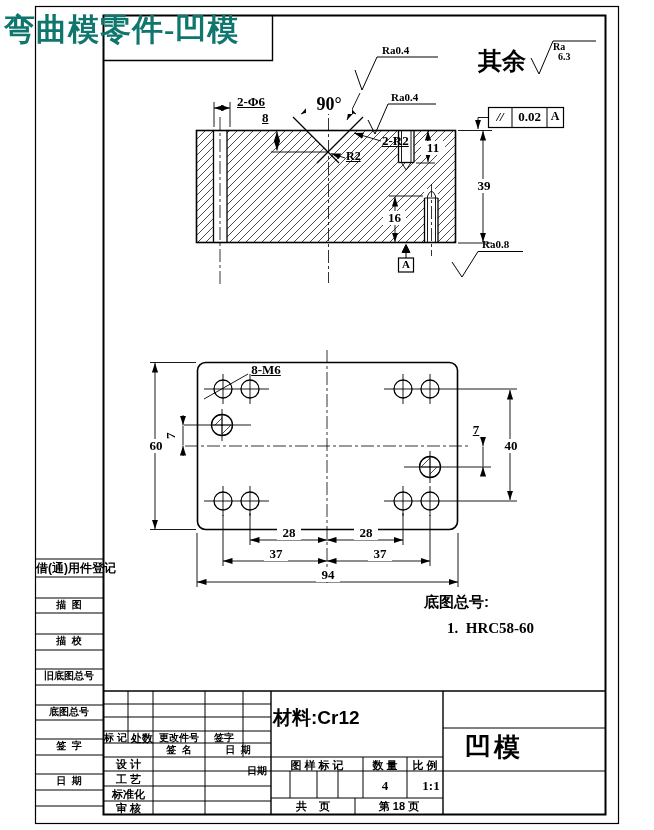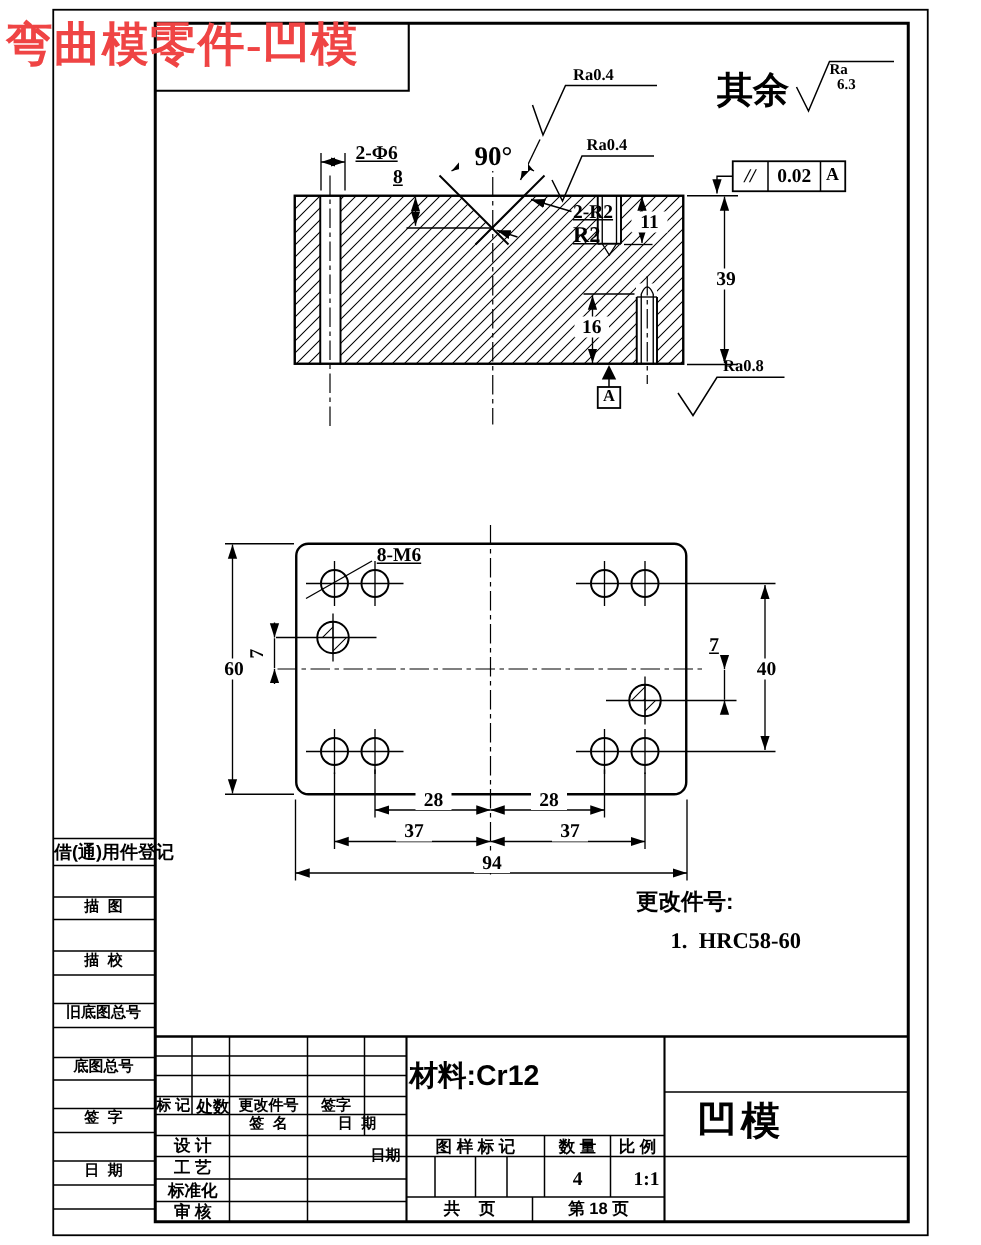"弯曲模零件-凹模" .red { color: #ef4444 -> #0f766e }
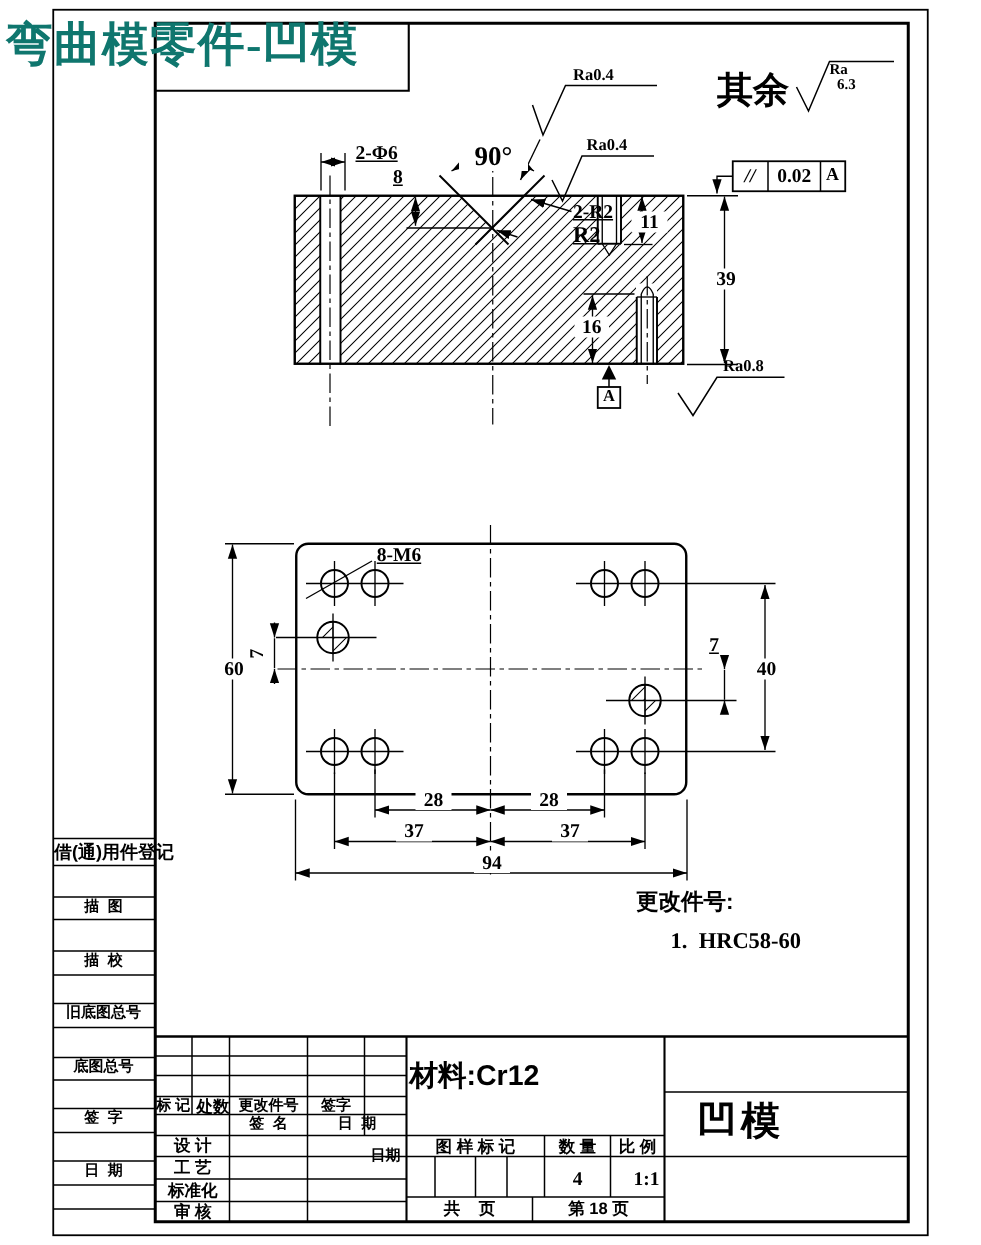"R2" div.t { font-size: 15px -> 12px; margin-left: 36px -> none }
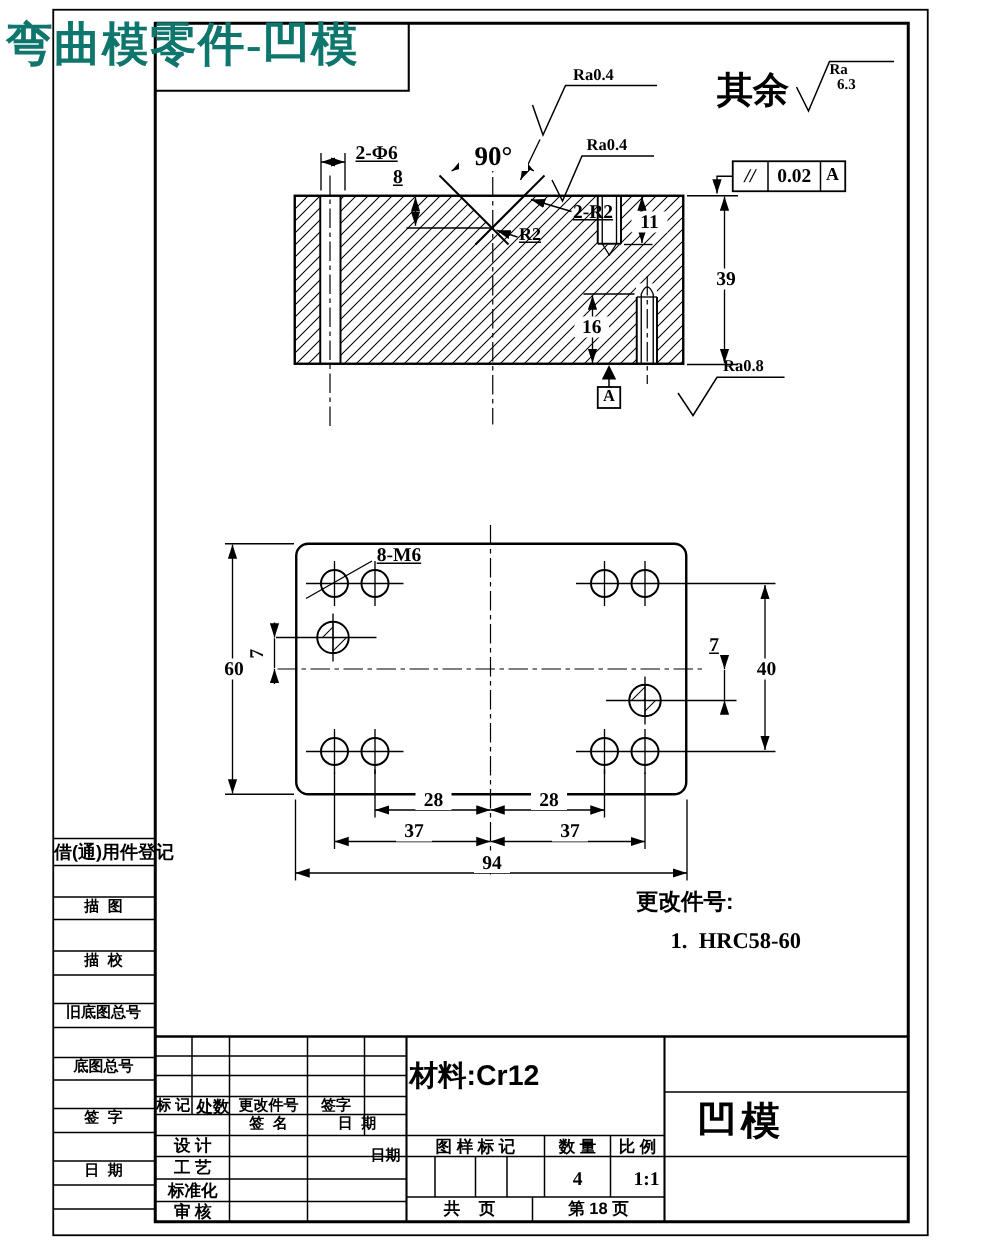"更改件号:" div.t { text: 更改件 -> 底图总 }
